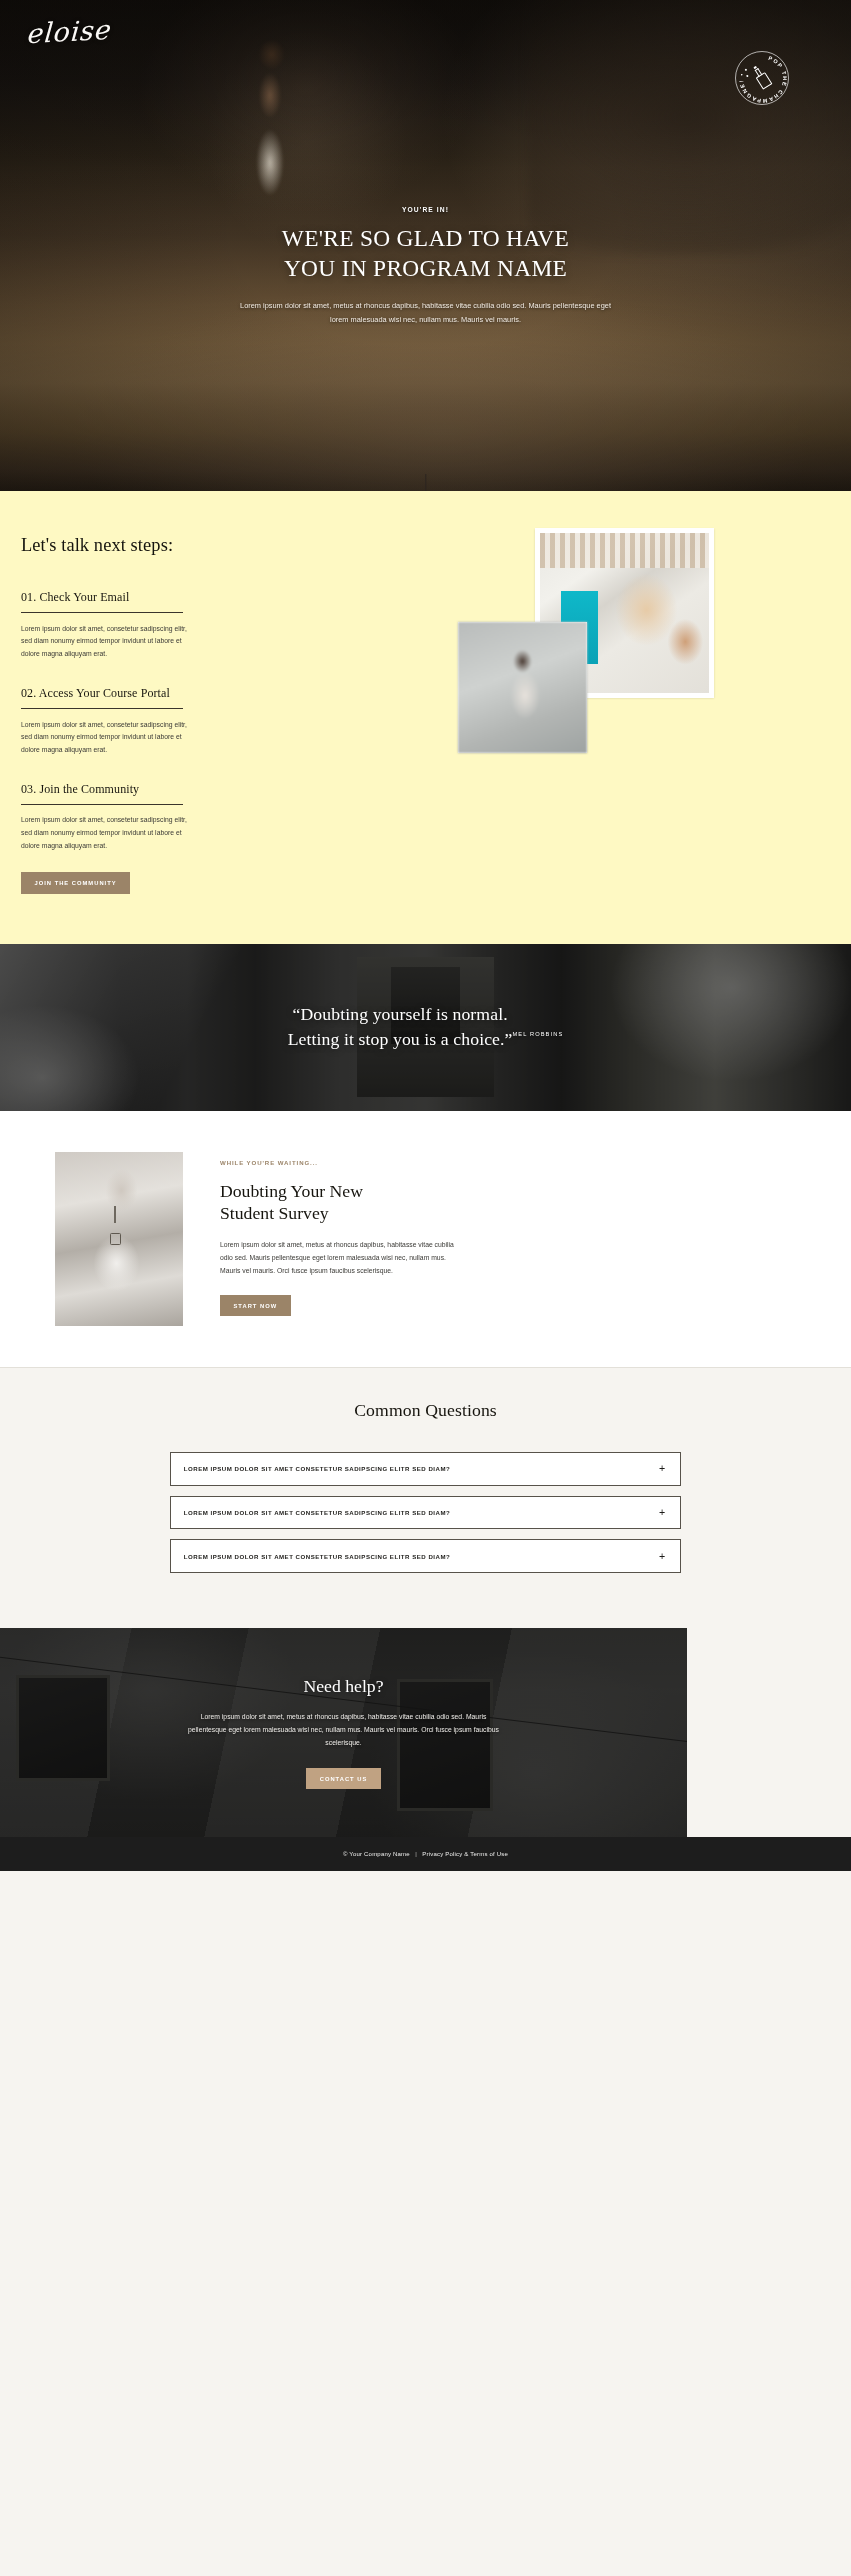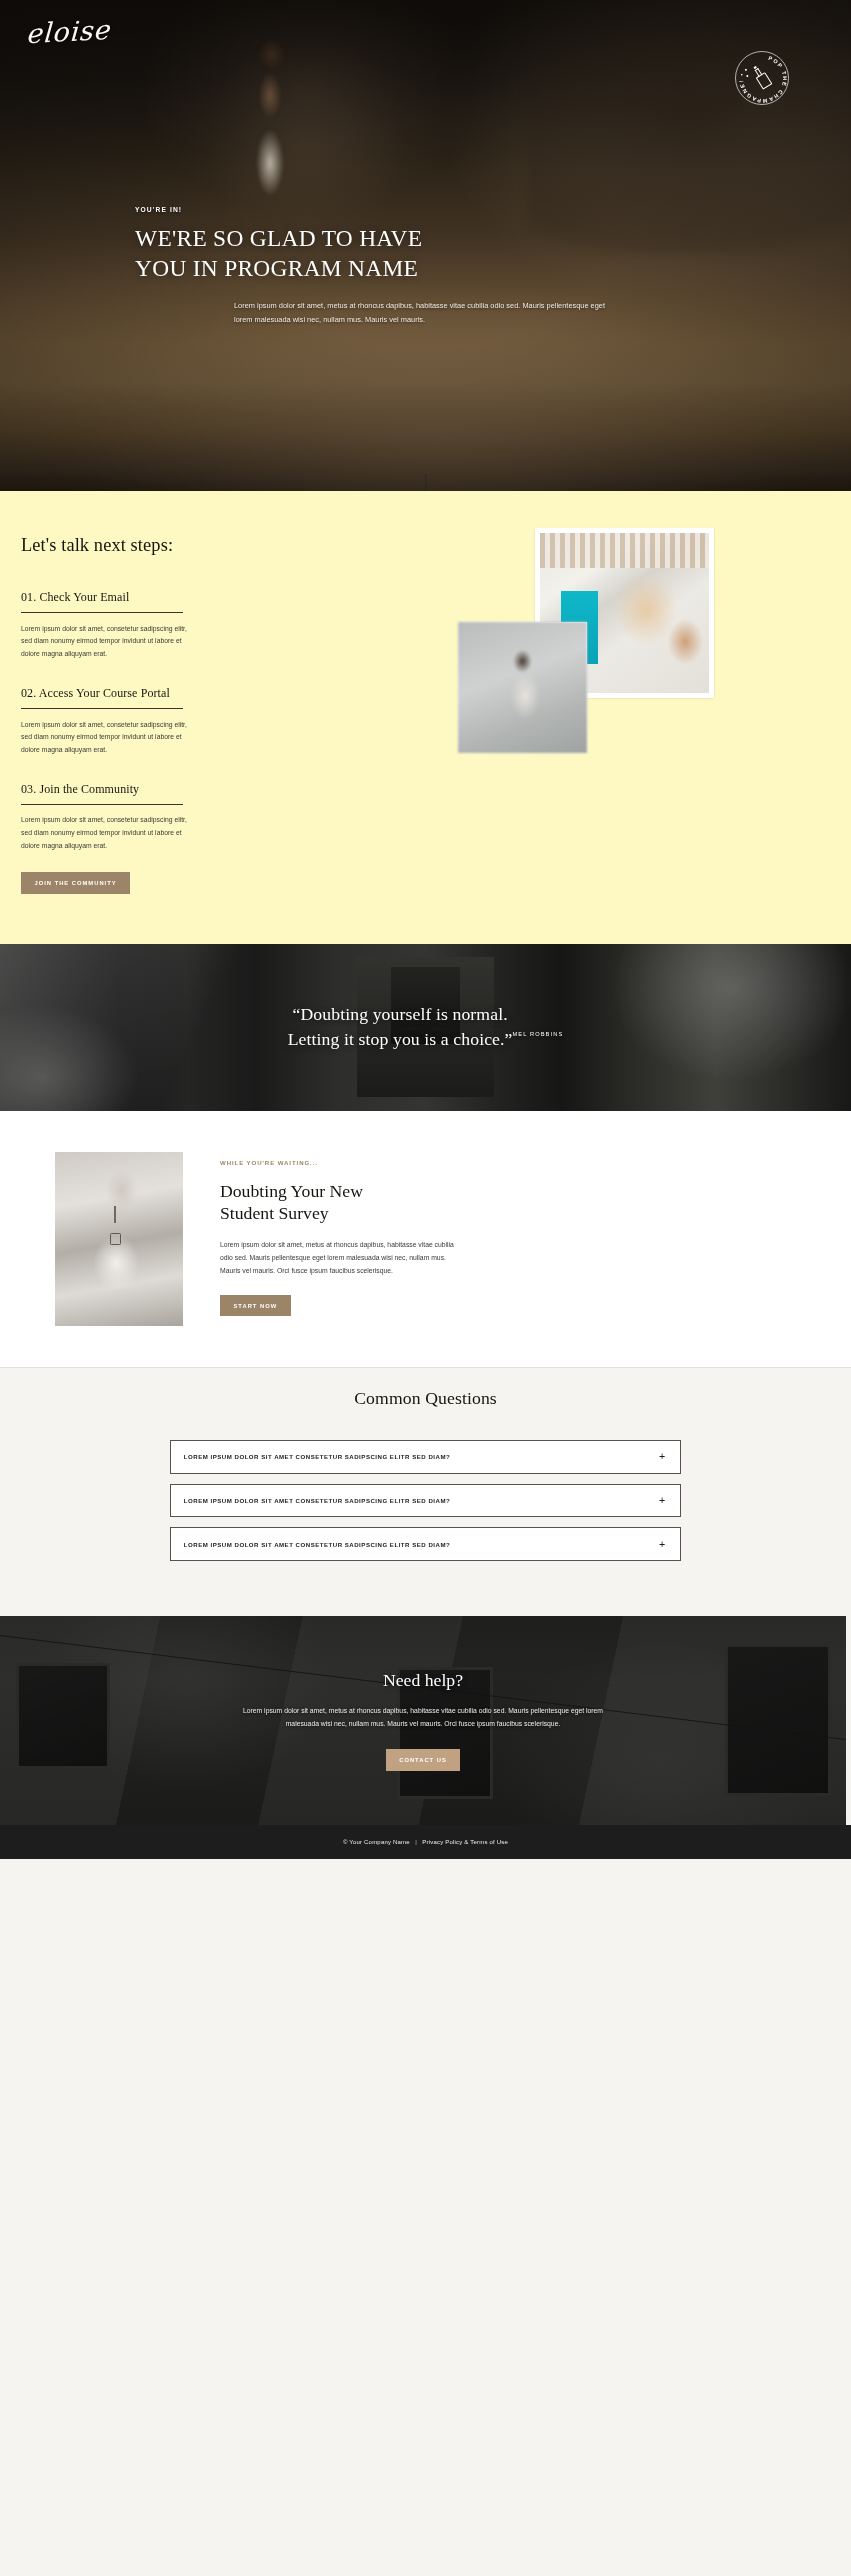"WE'RE SO GLAD TO HAVE" .hero-inner { text-align: none -> center }
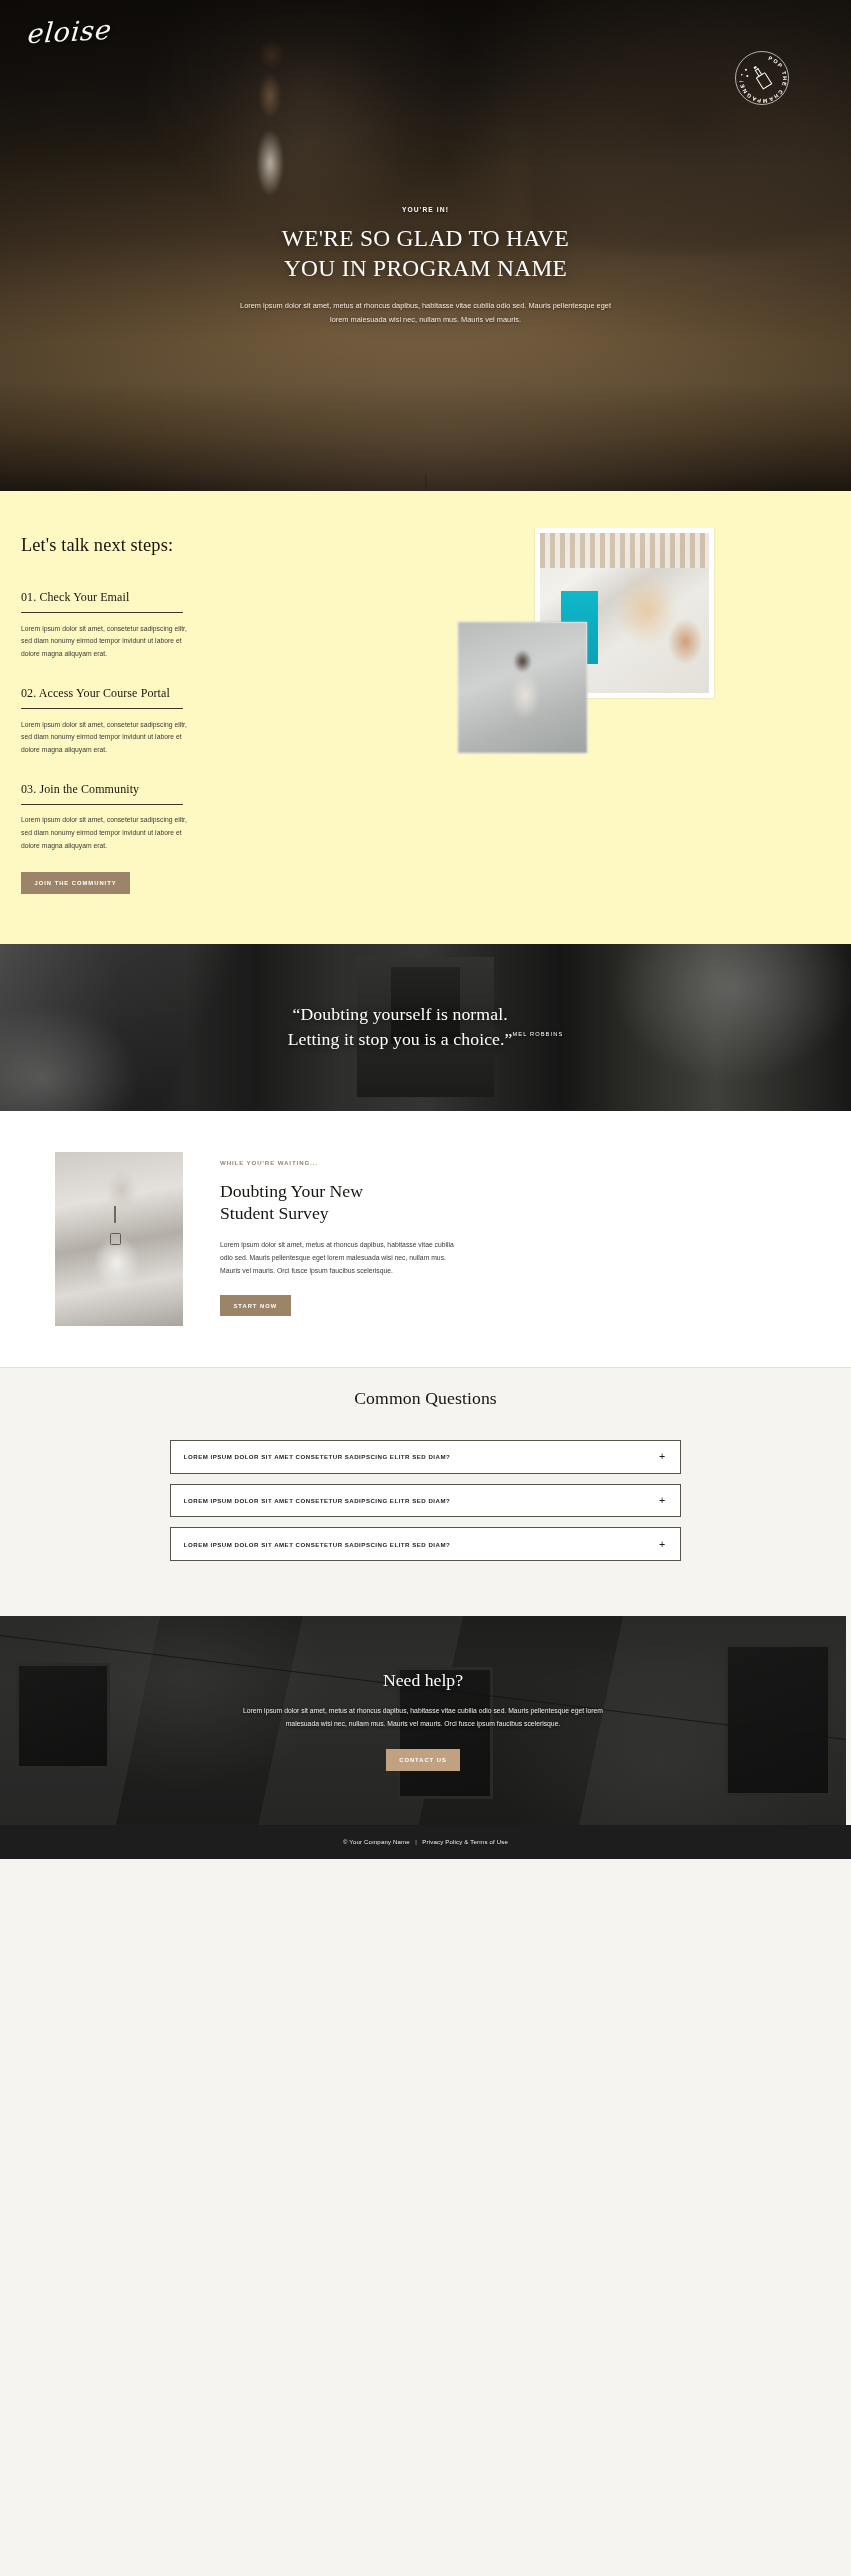"Common Questions" .faq-section { padding: 20px 0 45px -> 32px 0 45px }
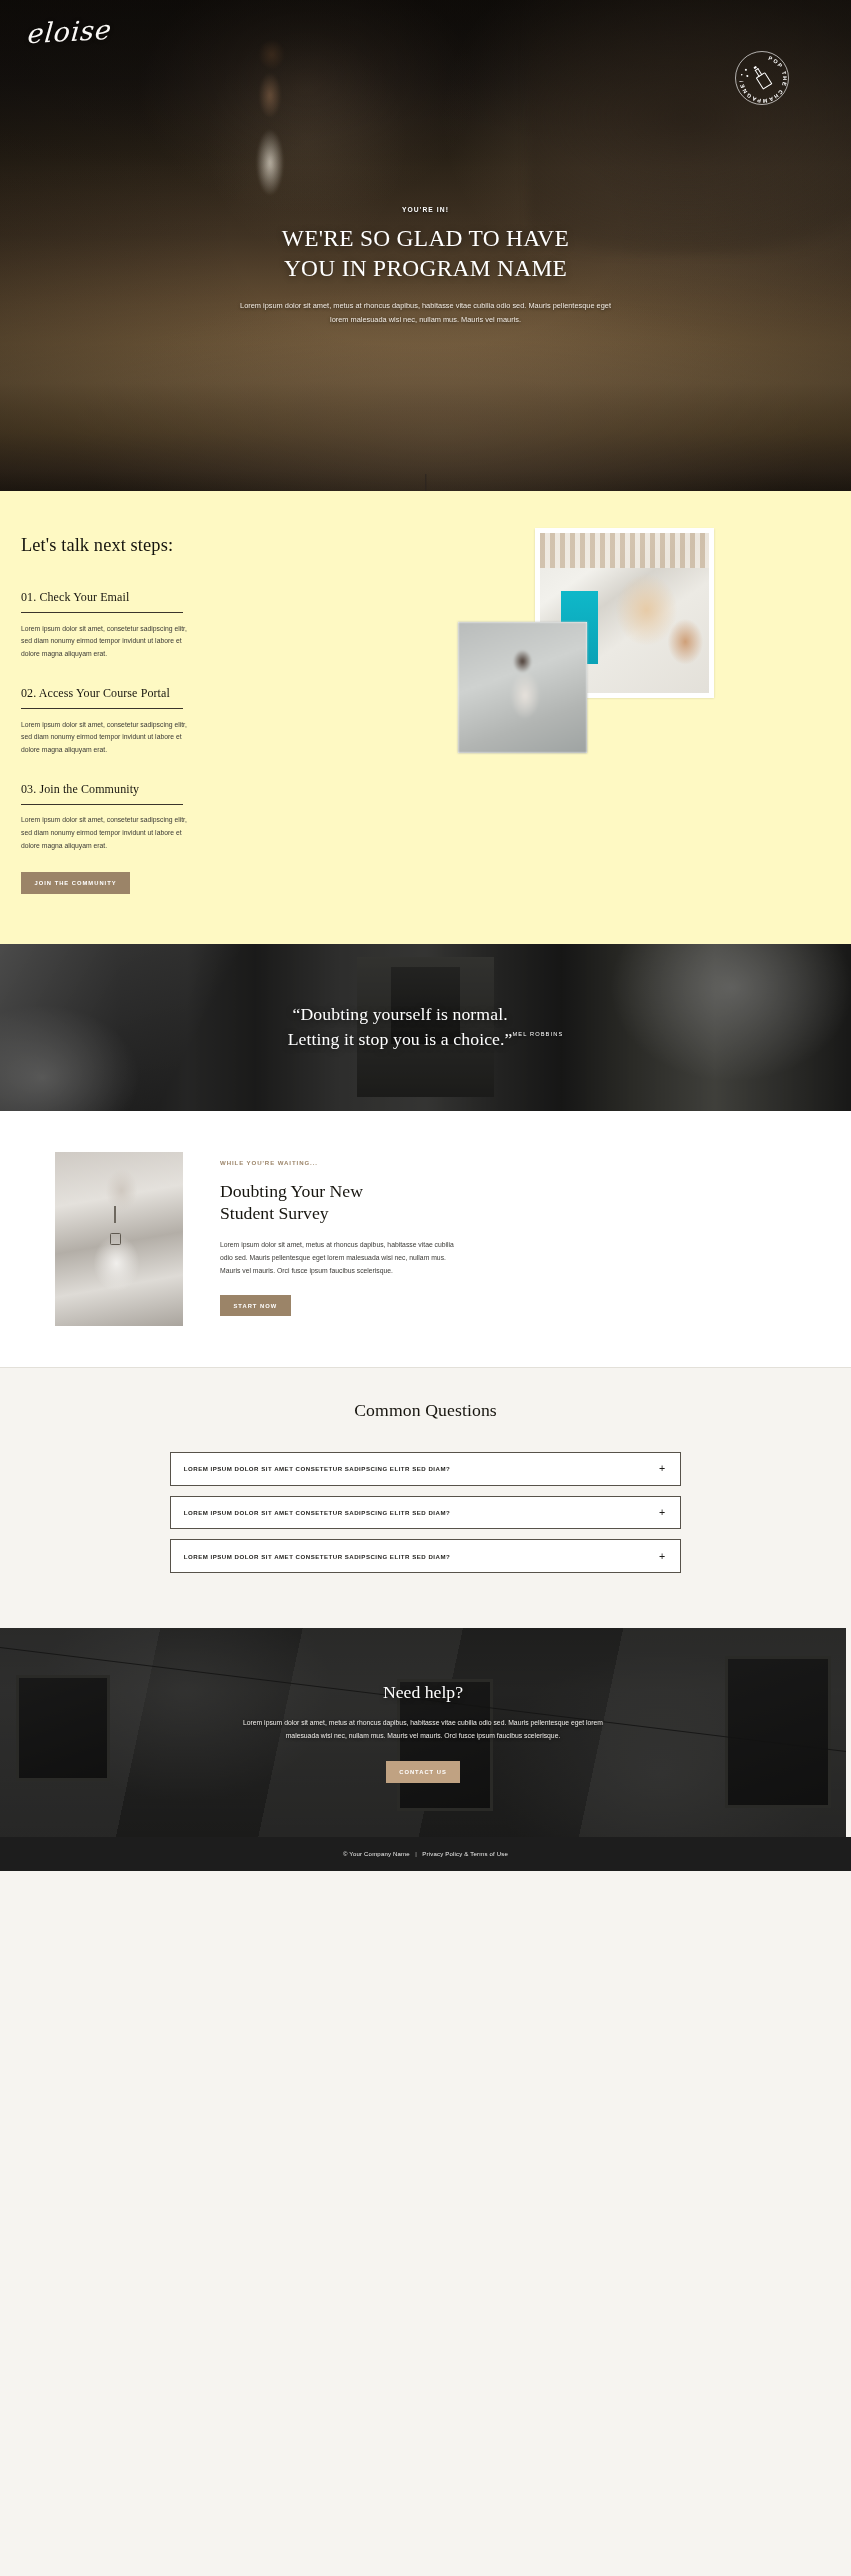"Need help?" .help-section { width: 846px -> 687px }
